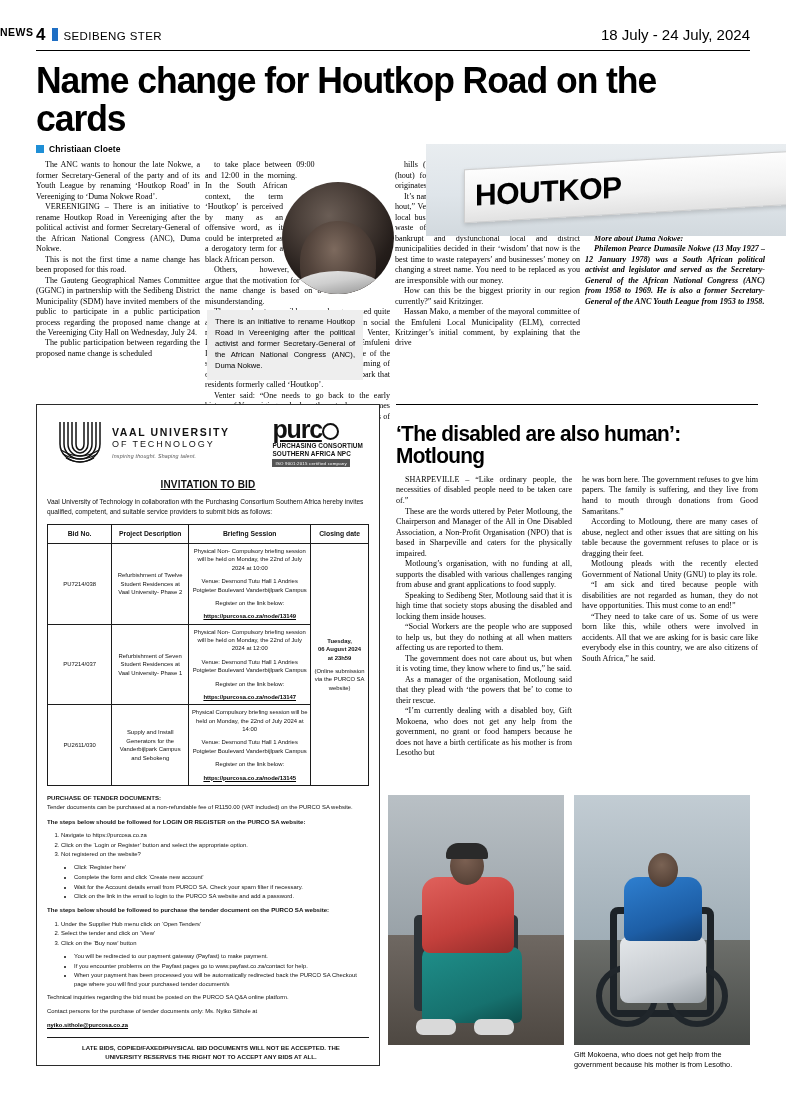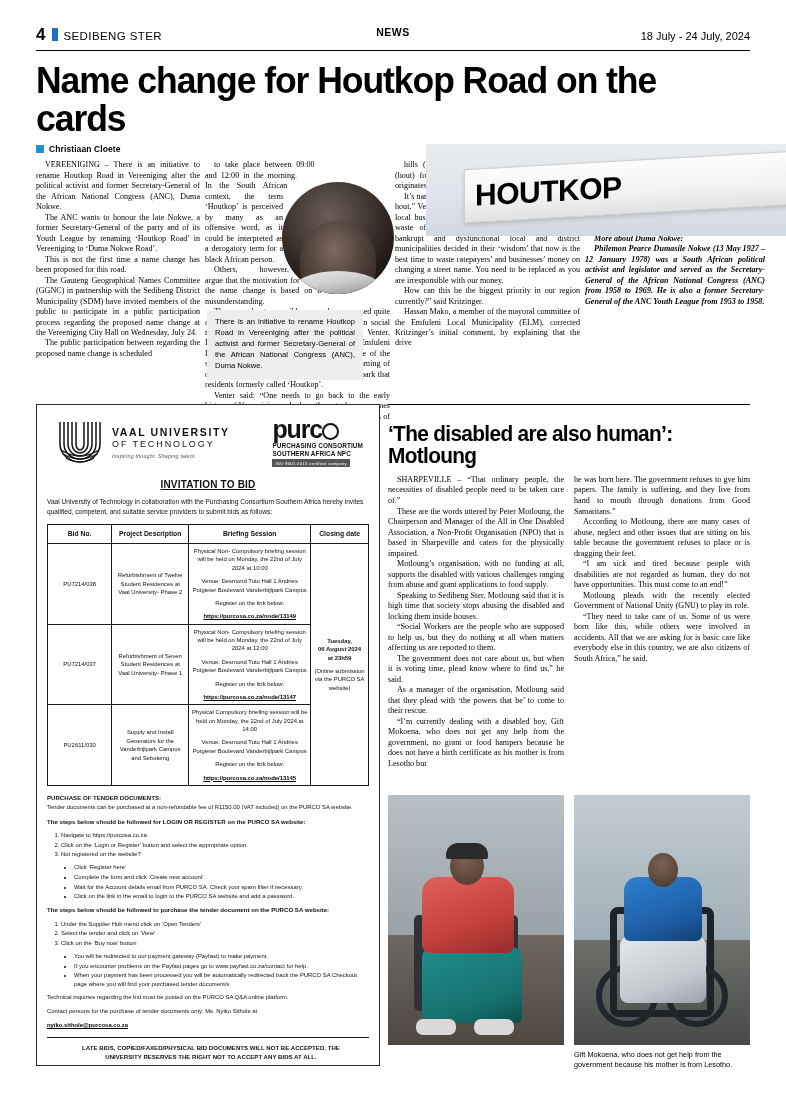"NEWS" .section-label { text-align: center -> left }
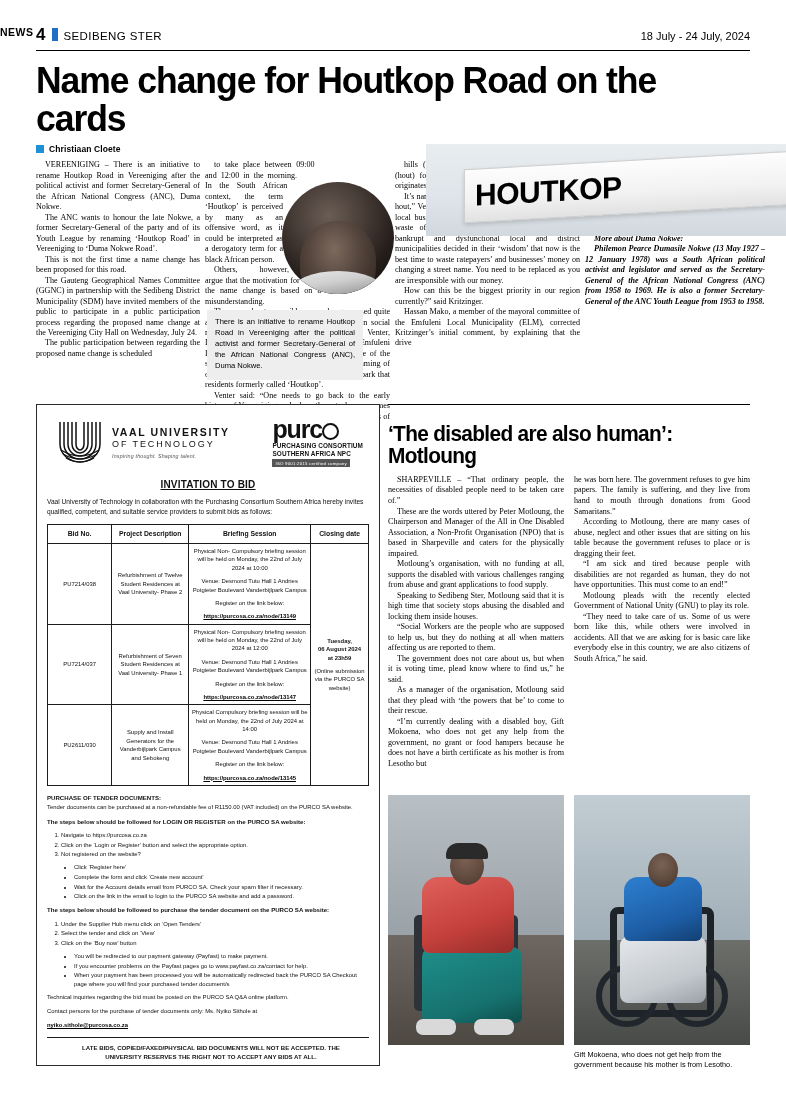"18 July - 24 July," .issue-date { font-size: 11px -> 15px }
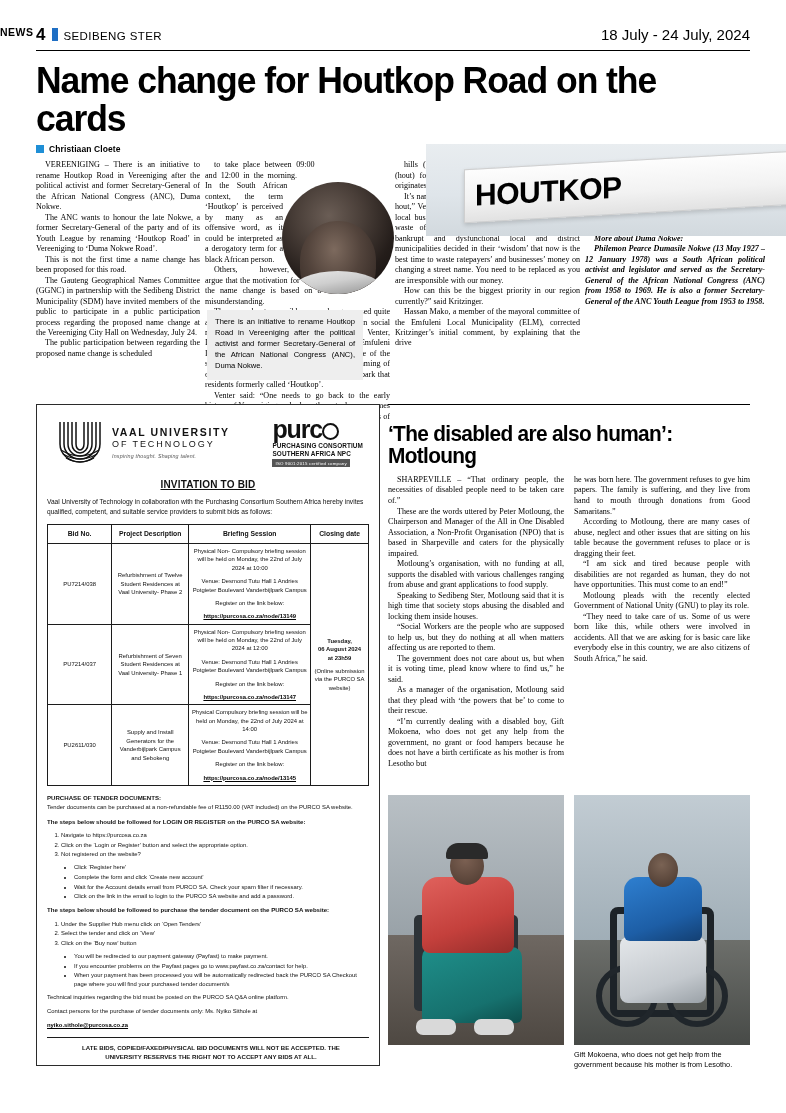"VEREENIGING – There is an" p { order: before "The ANC wants to honour" -> after "The ANC wants to honour" }
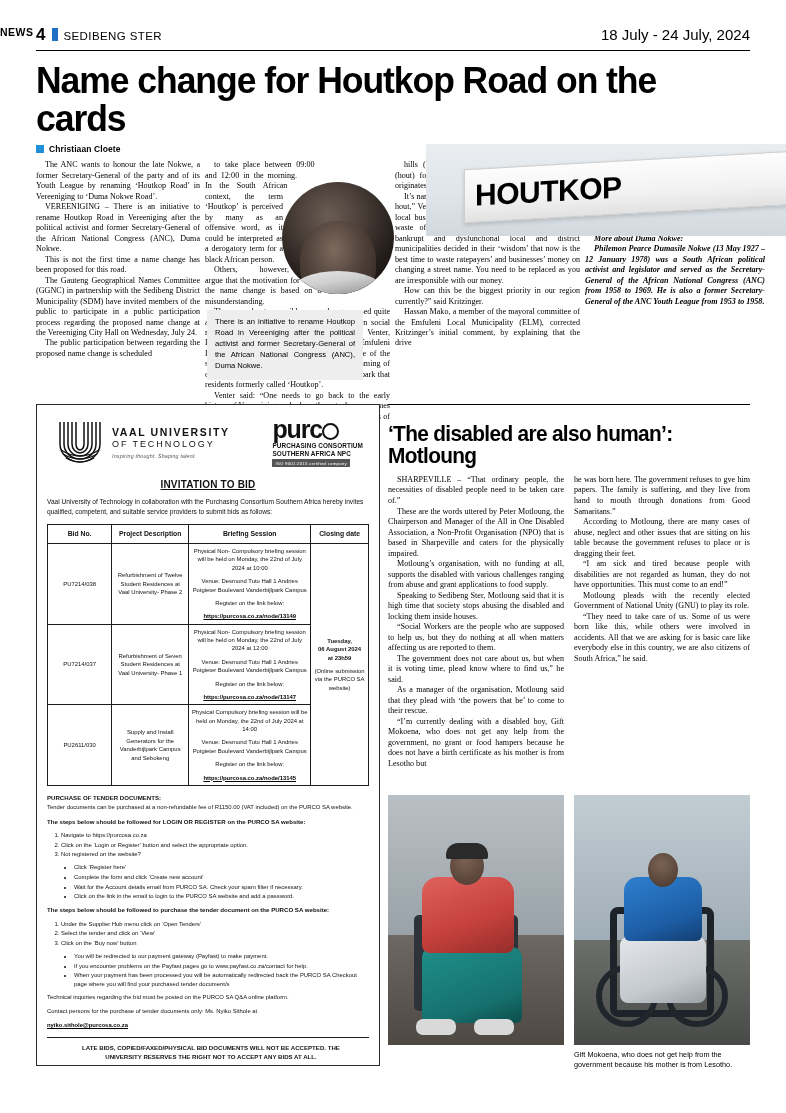"purc" .purco .word { text-decoration: none -> underline }
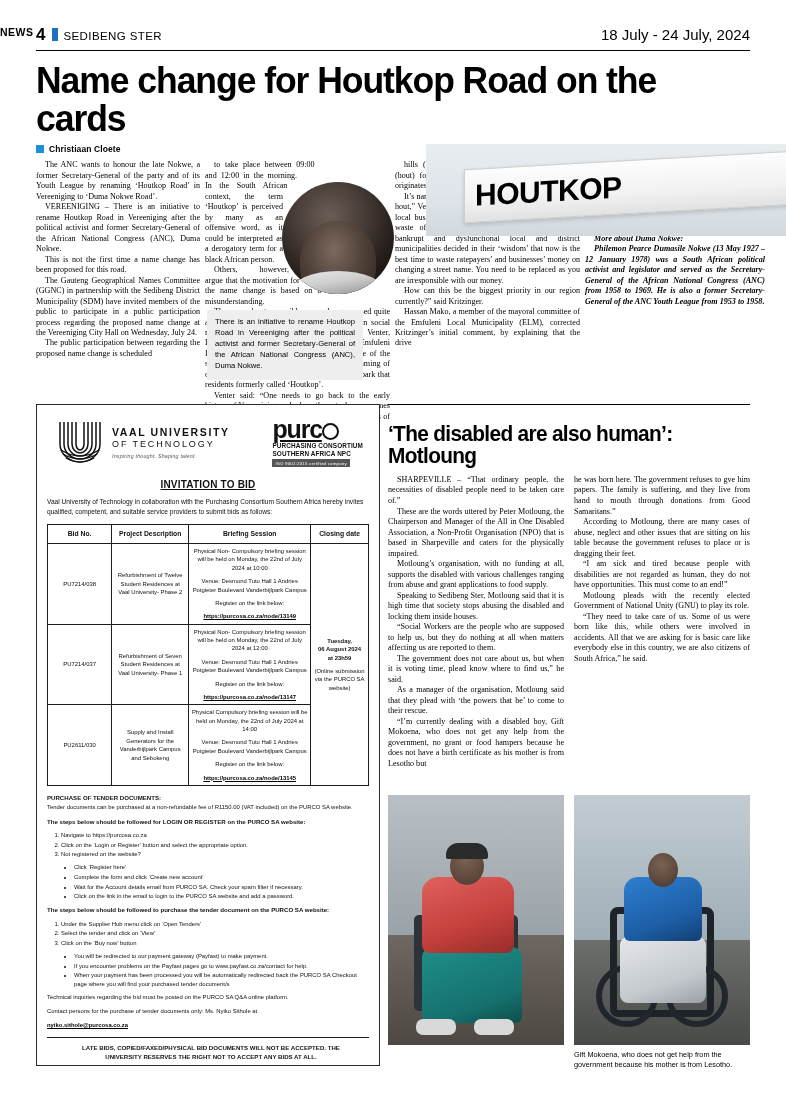"‘The disabled are also human’:" .story2 { left: 388px -> 396px }
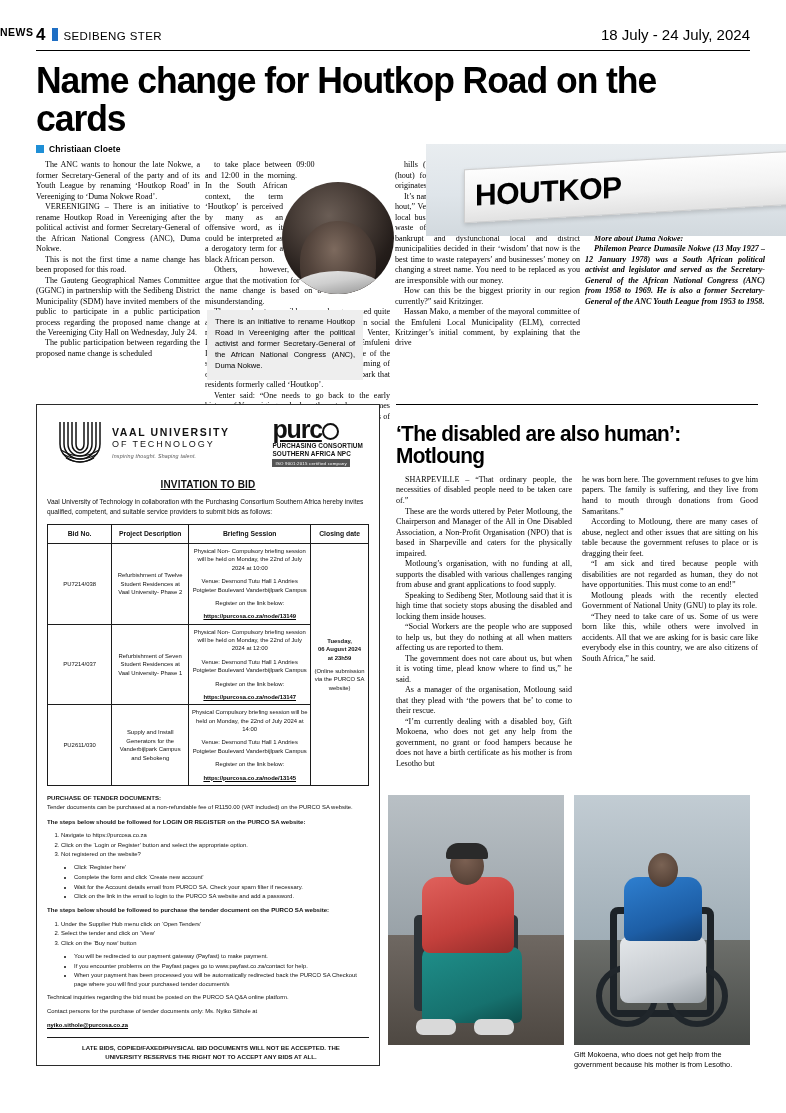"SHARPEVILLE – “That ordinary people," p { text: That -> Like }
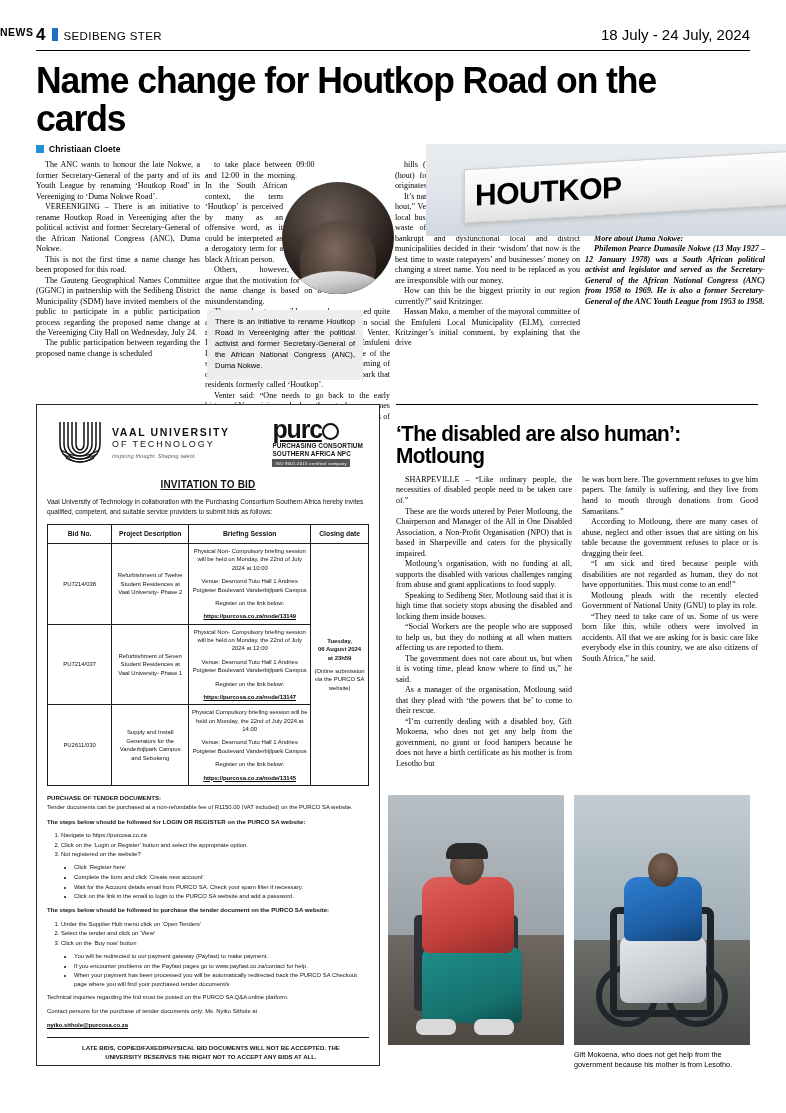"“I am sick and tired" p { order: before "Motloung pleads with the recently" -> after "Motloung pleads with the recently" }
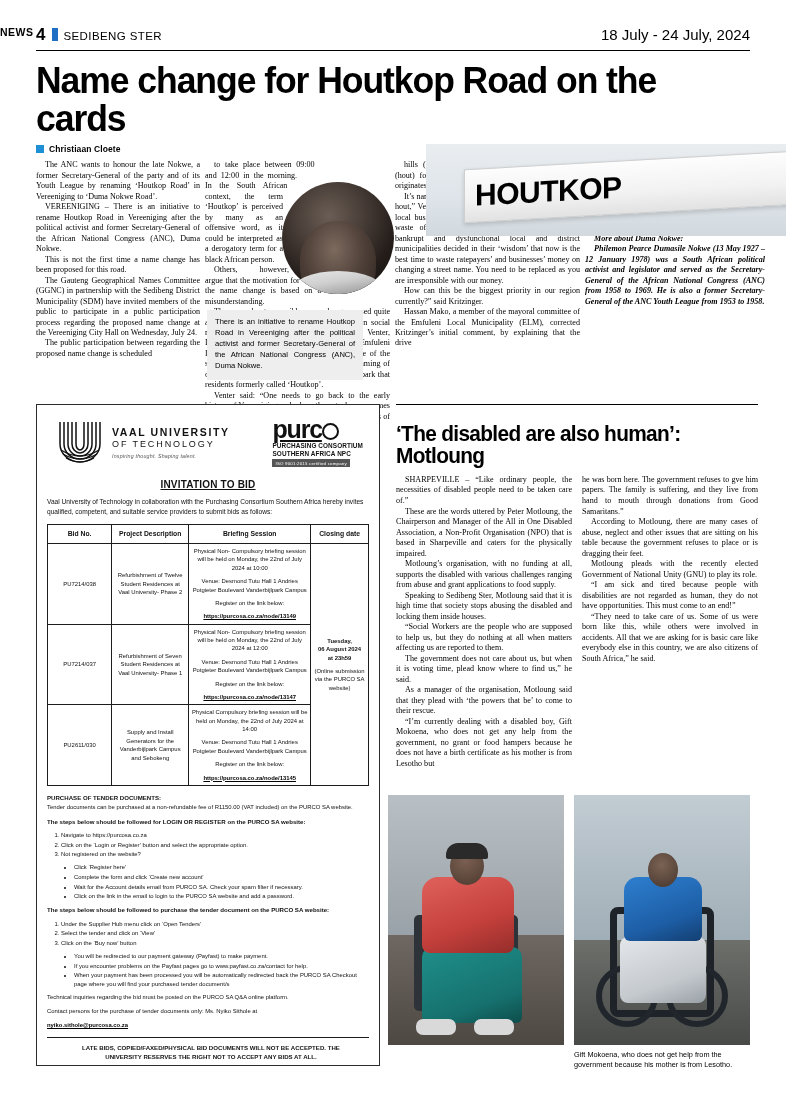"The government does not care" p { text: plead -> they }
